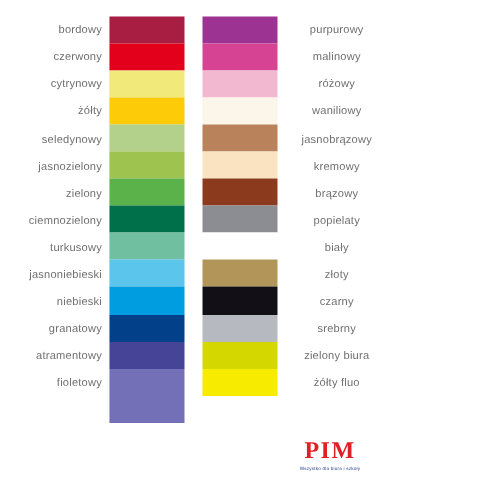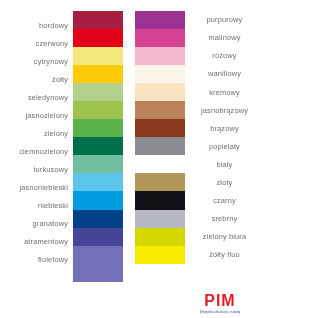"bordowy" #column-left .row { align-items: flex-end -> none }
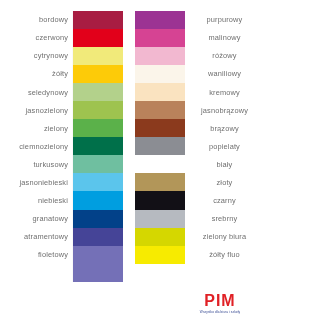"kremowy" div.row { order: before "jasnobrązowy" -> after "jasnobrązowy" }
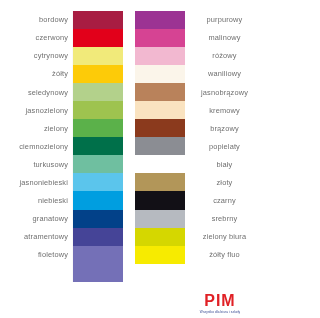"PIM" #pim-wordmark { font-family: Liberation Sans, sans-serif -> Liberation Serif, serif }
